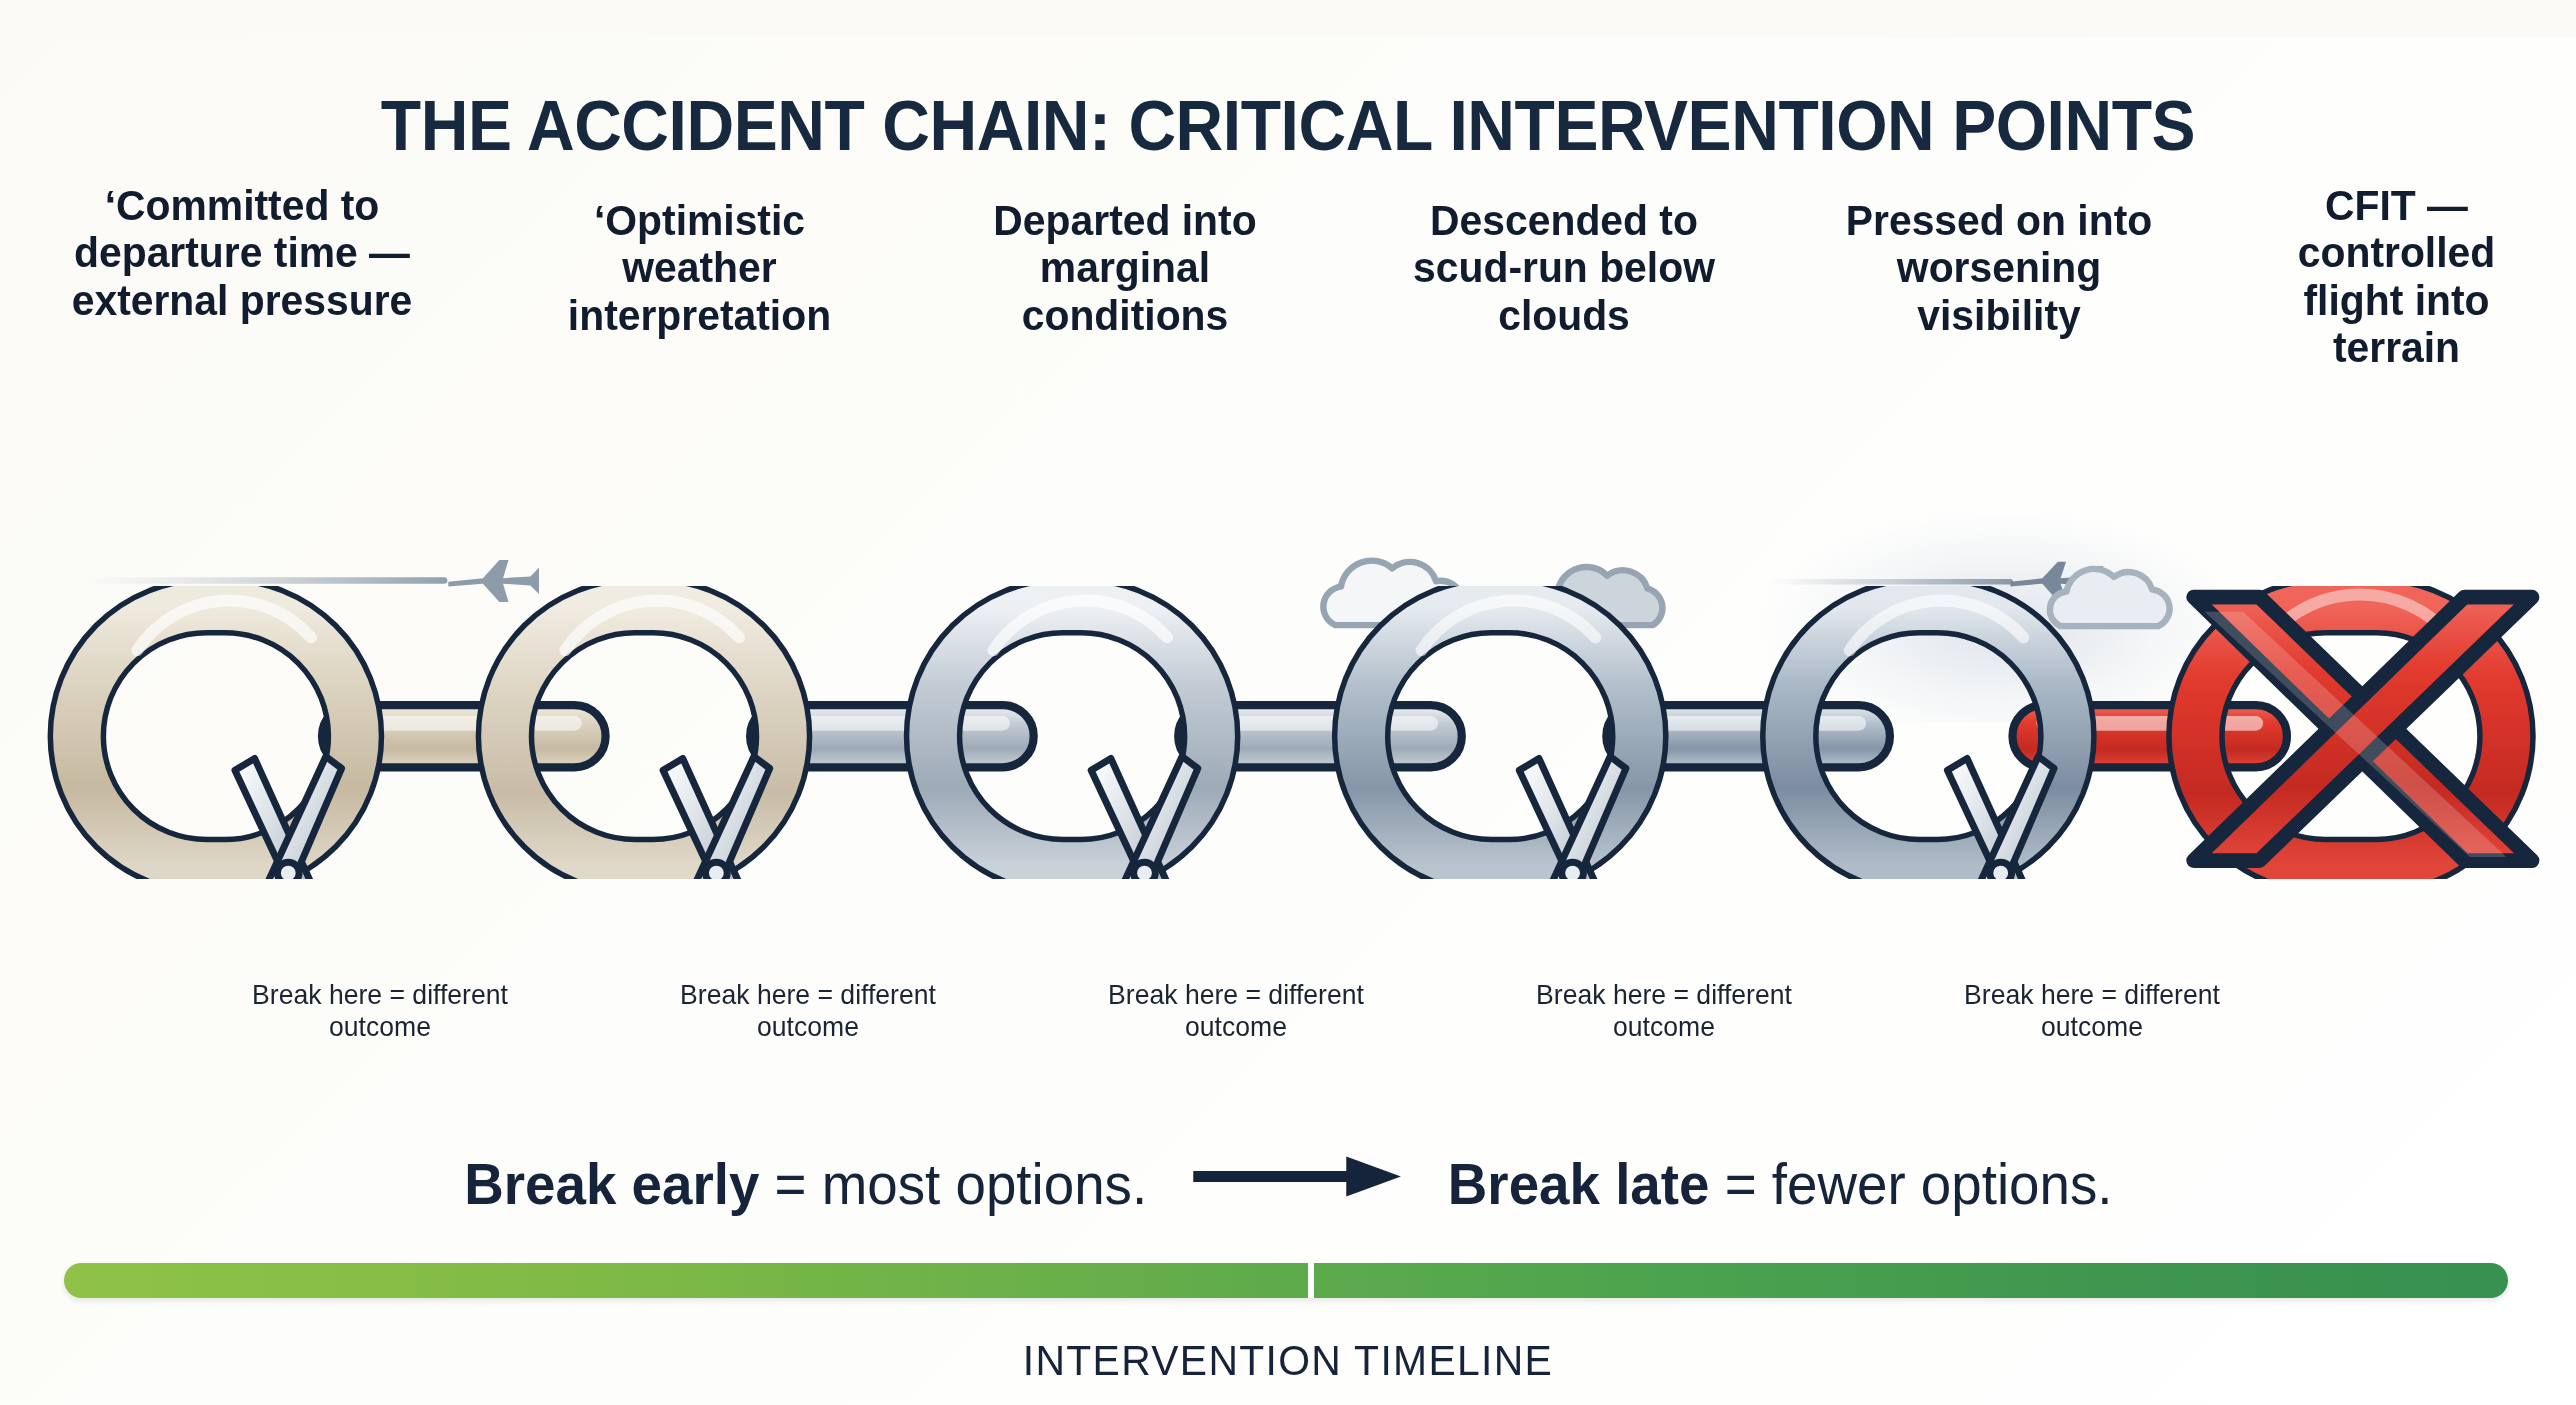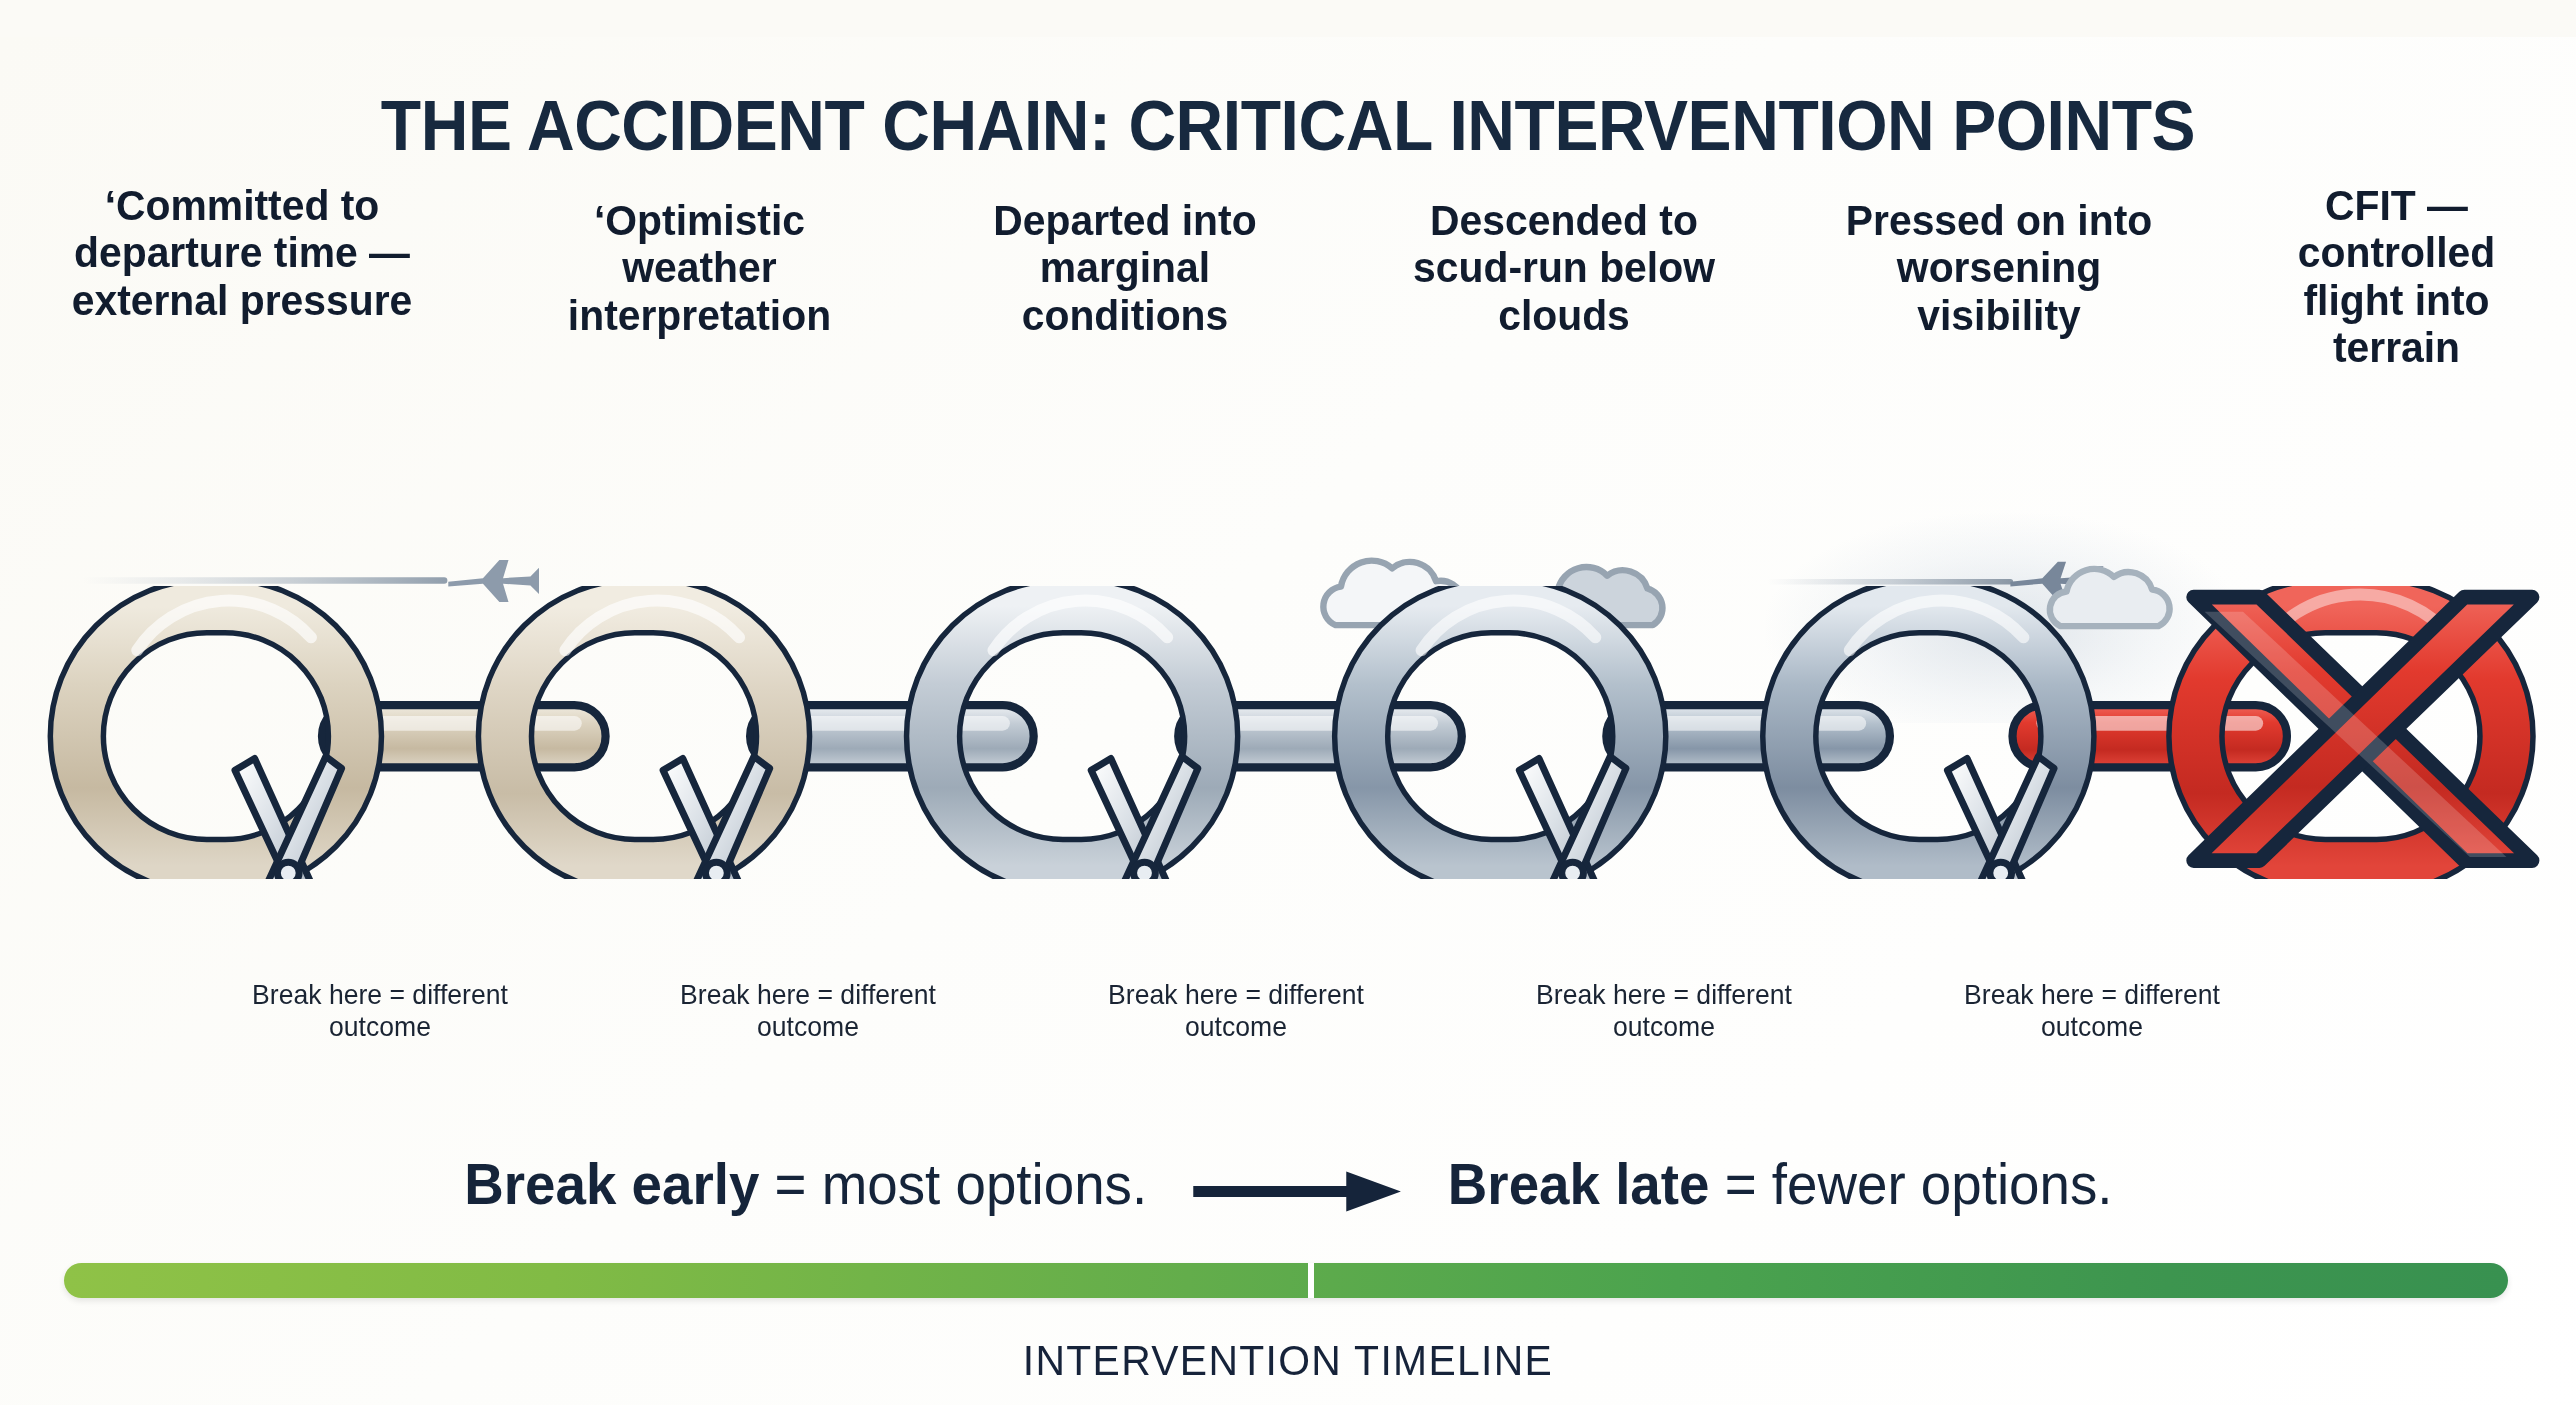"Break early = most options." #summary { align-items: flex-end -> flex-start }
